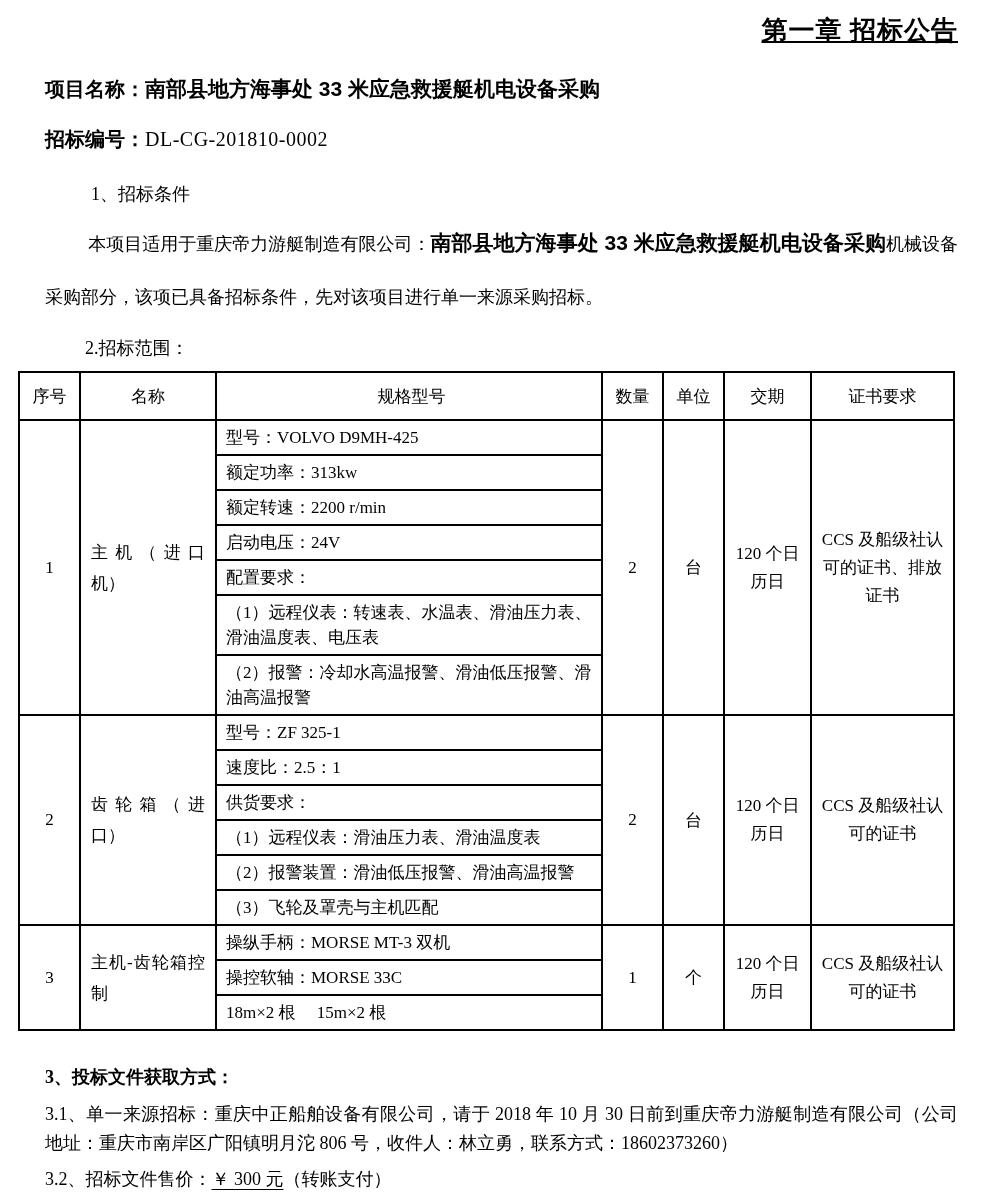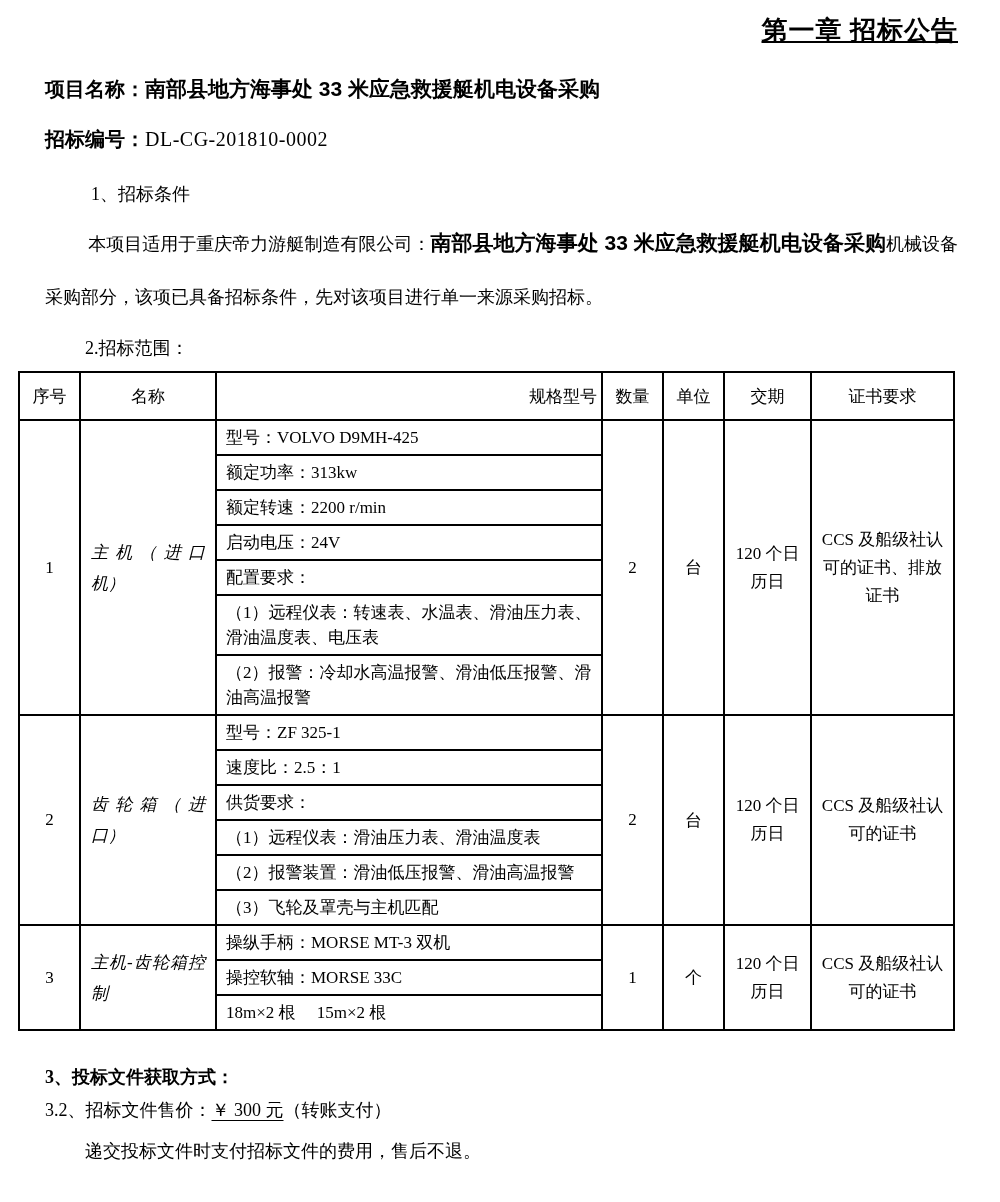"规格型号" .spec-table th.th-spec { text-align: right -> center }
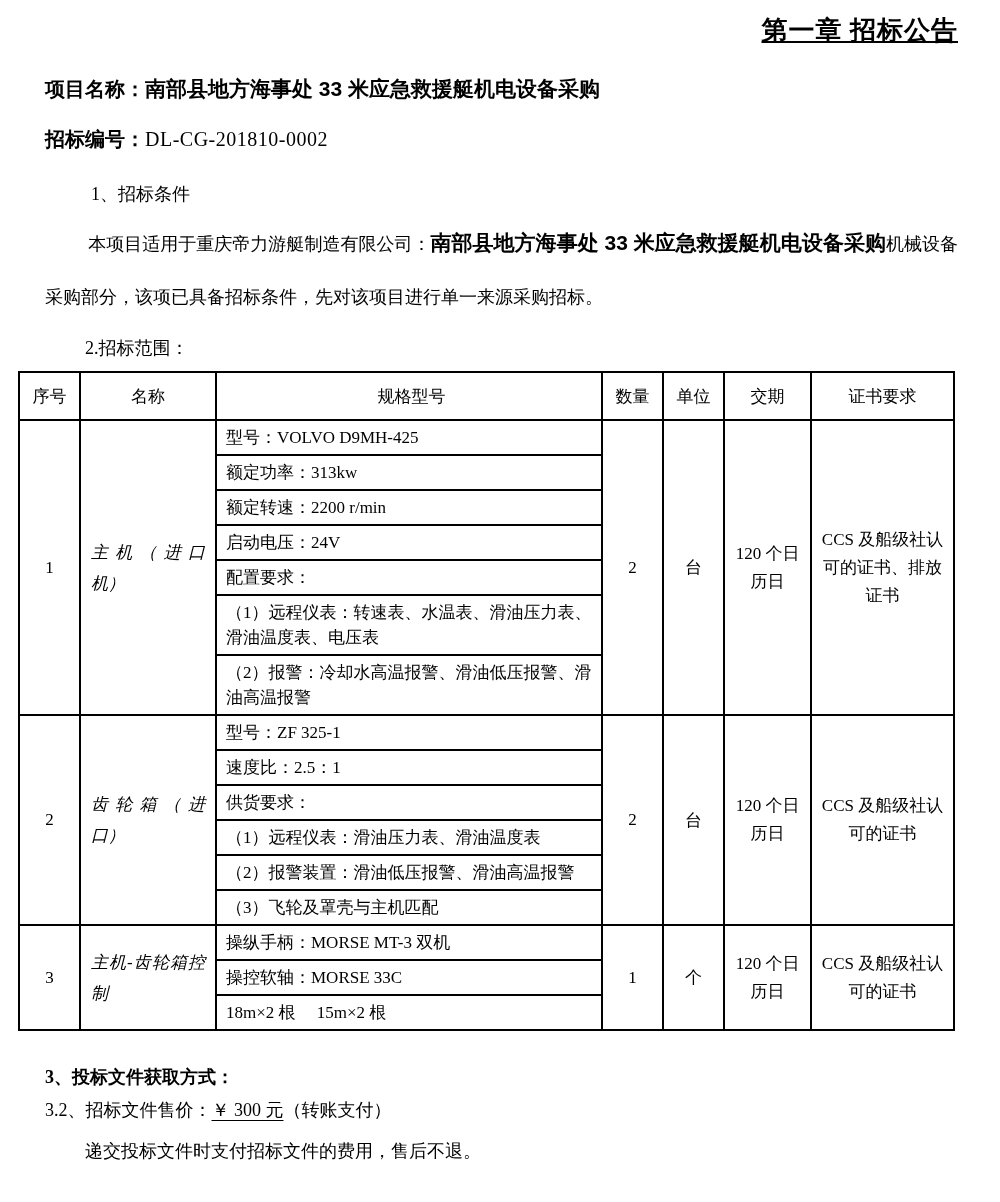"主机（进口机）" td.c-name { font-style: italic -> none }
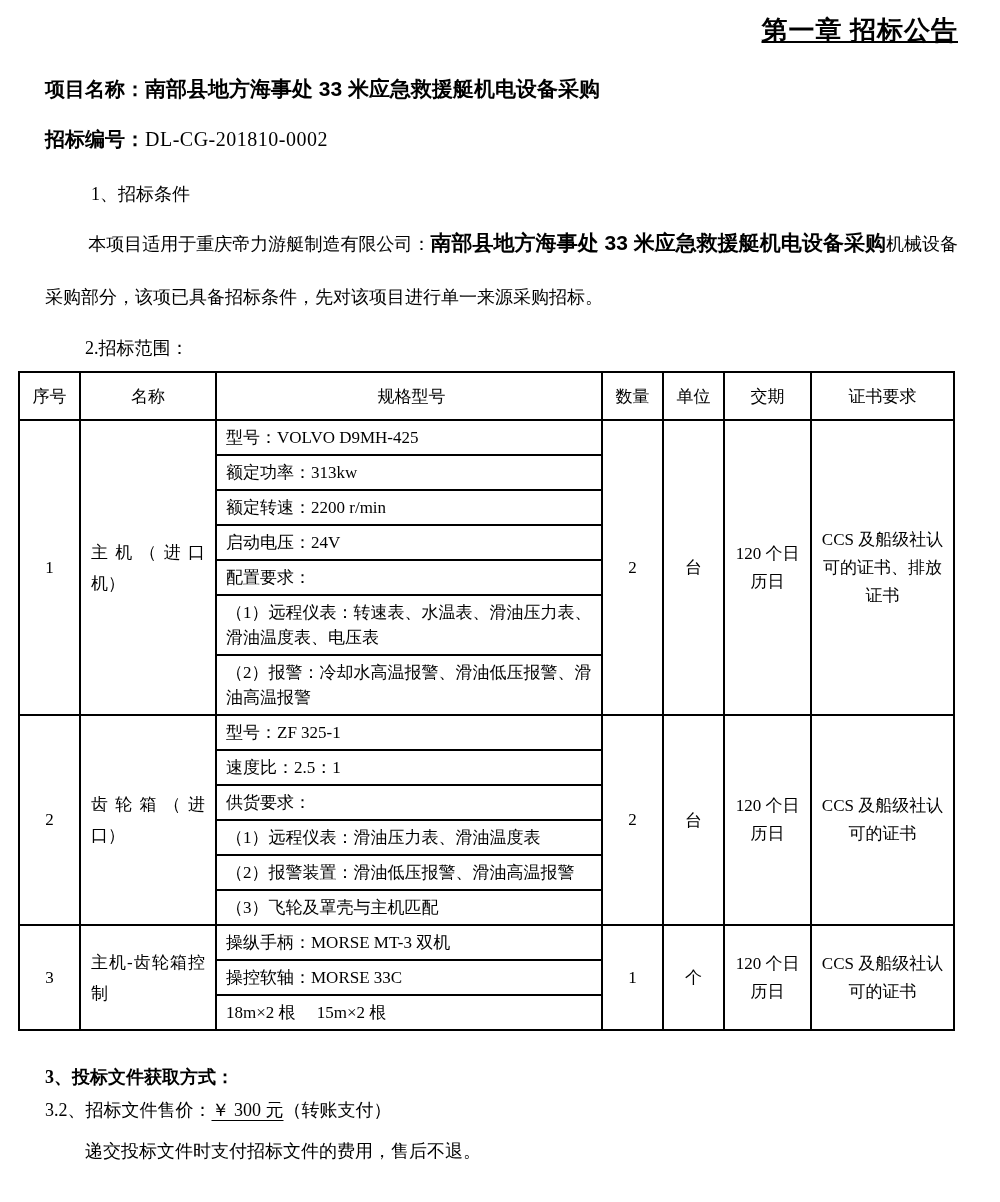"3.1、单一来源招标：重庆中正船舶设备有限公司，请于 2018 年 10 月" div.sec3-item { html: none -> <div>3.1、单一来源招标：重庆中正船舶设备有限公司，请于 2018 年 10 月 30 日前到重庆帝力游艇制造有限公司（公司地址：重庆市南岸区广阳镇明月沱 806 号，收件人：林立勇，联系方式：18602373260）</div> }
